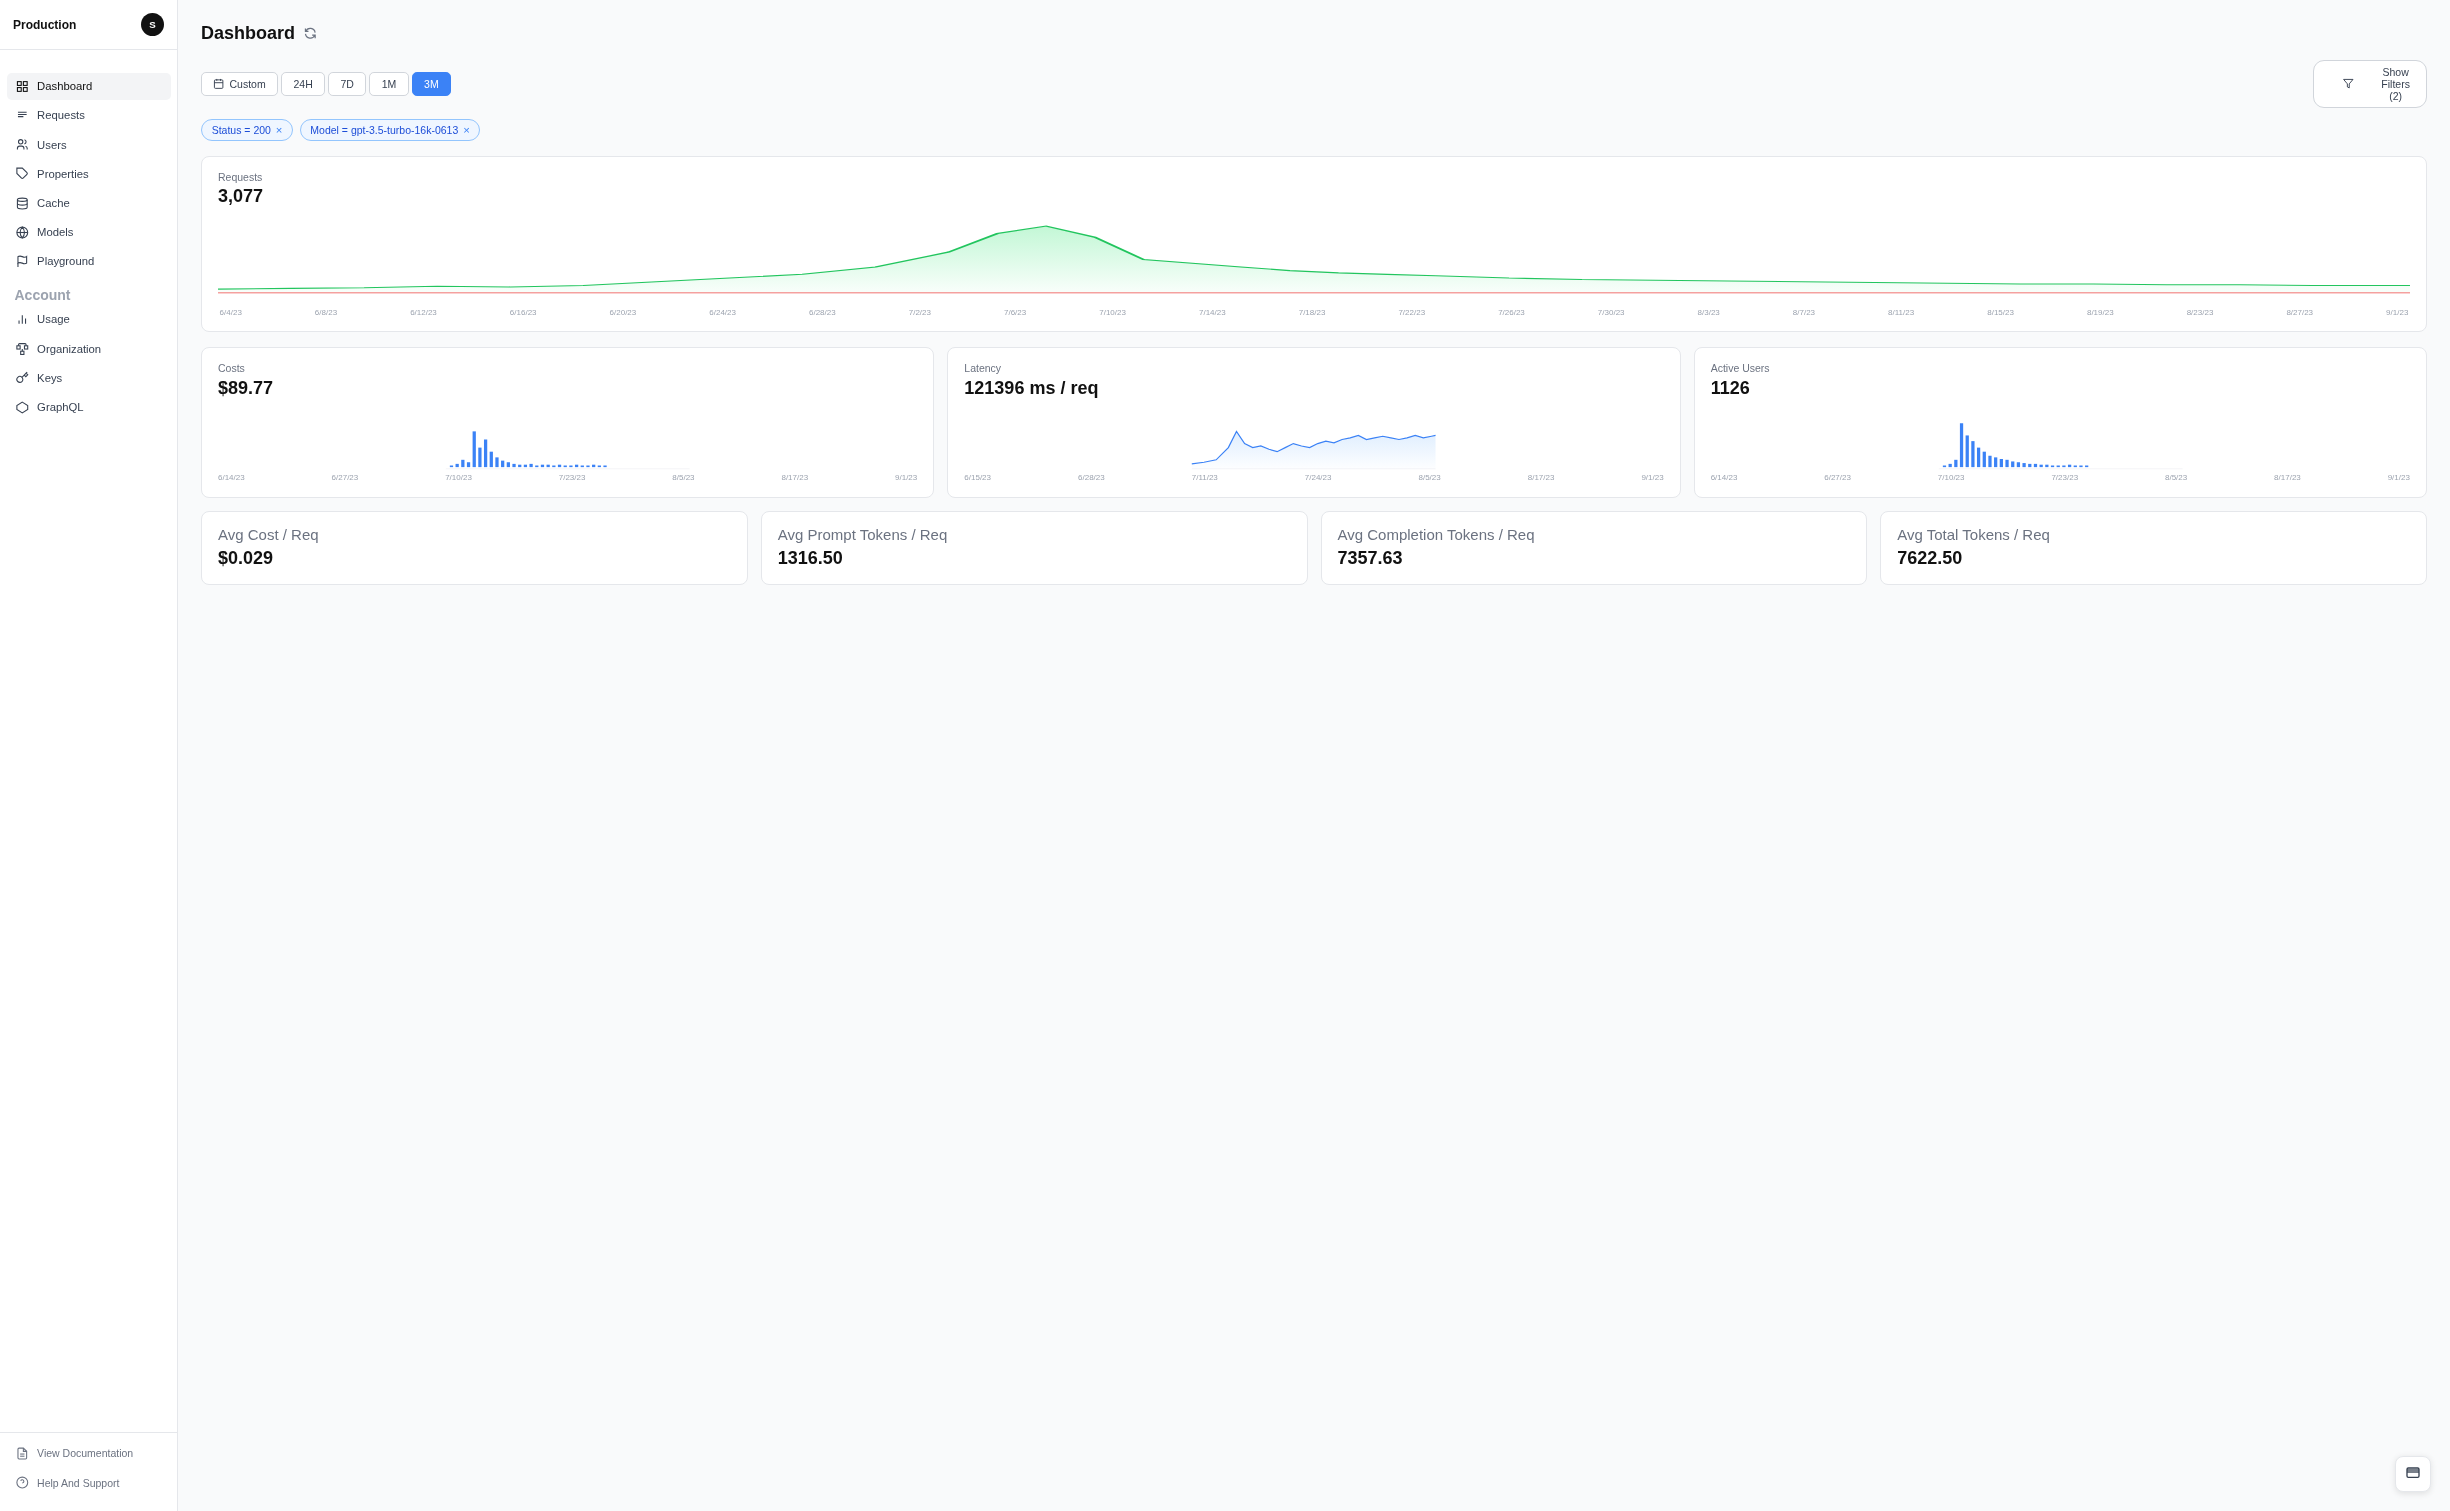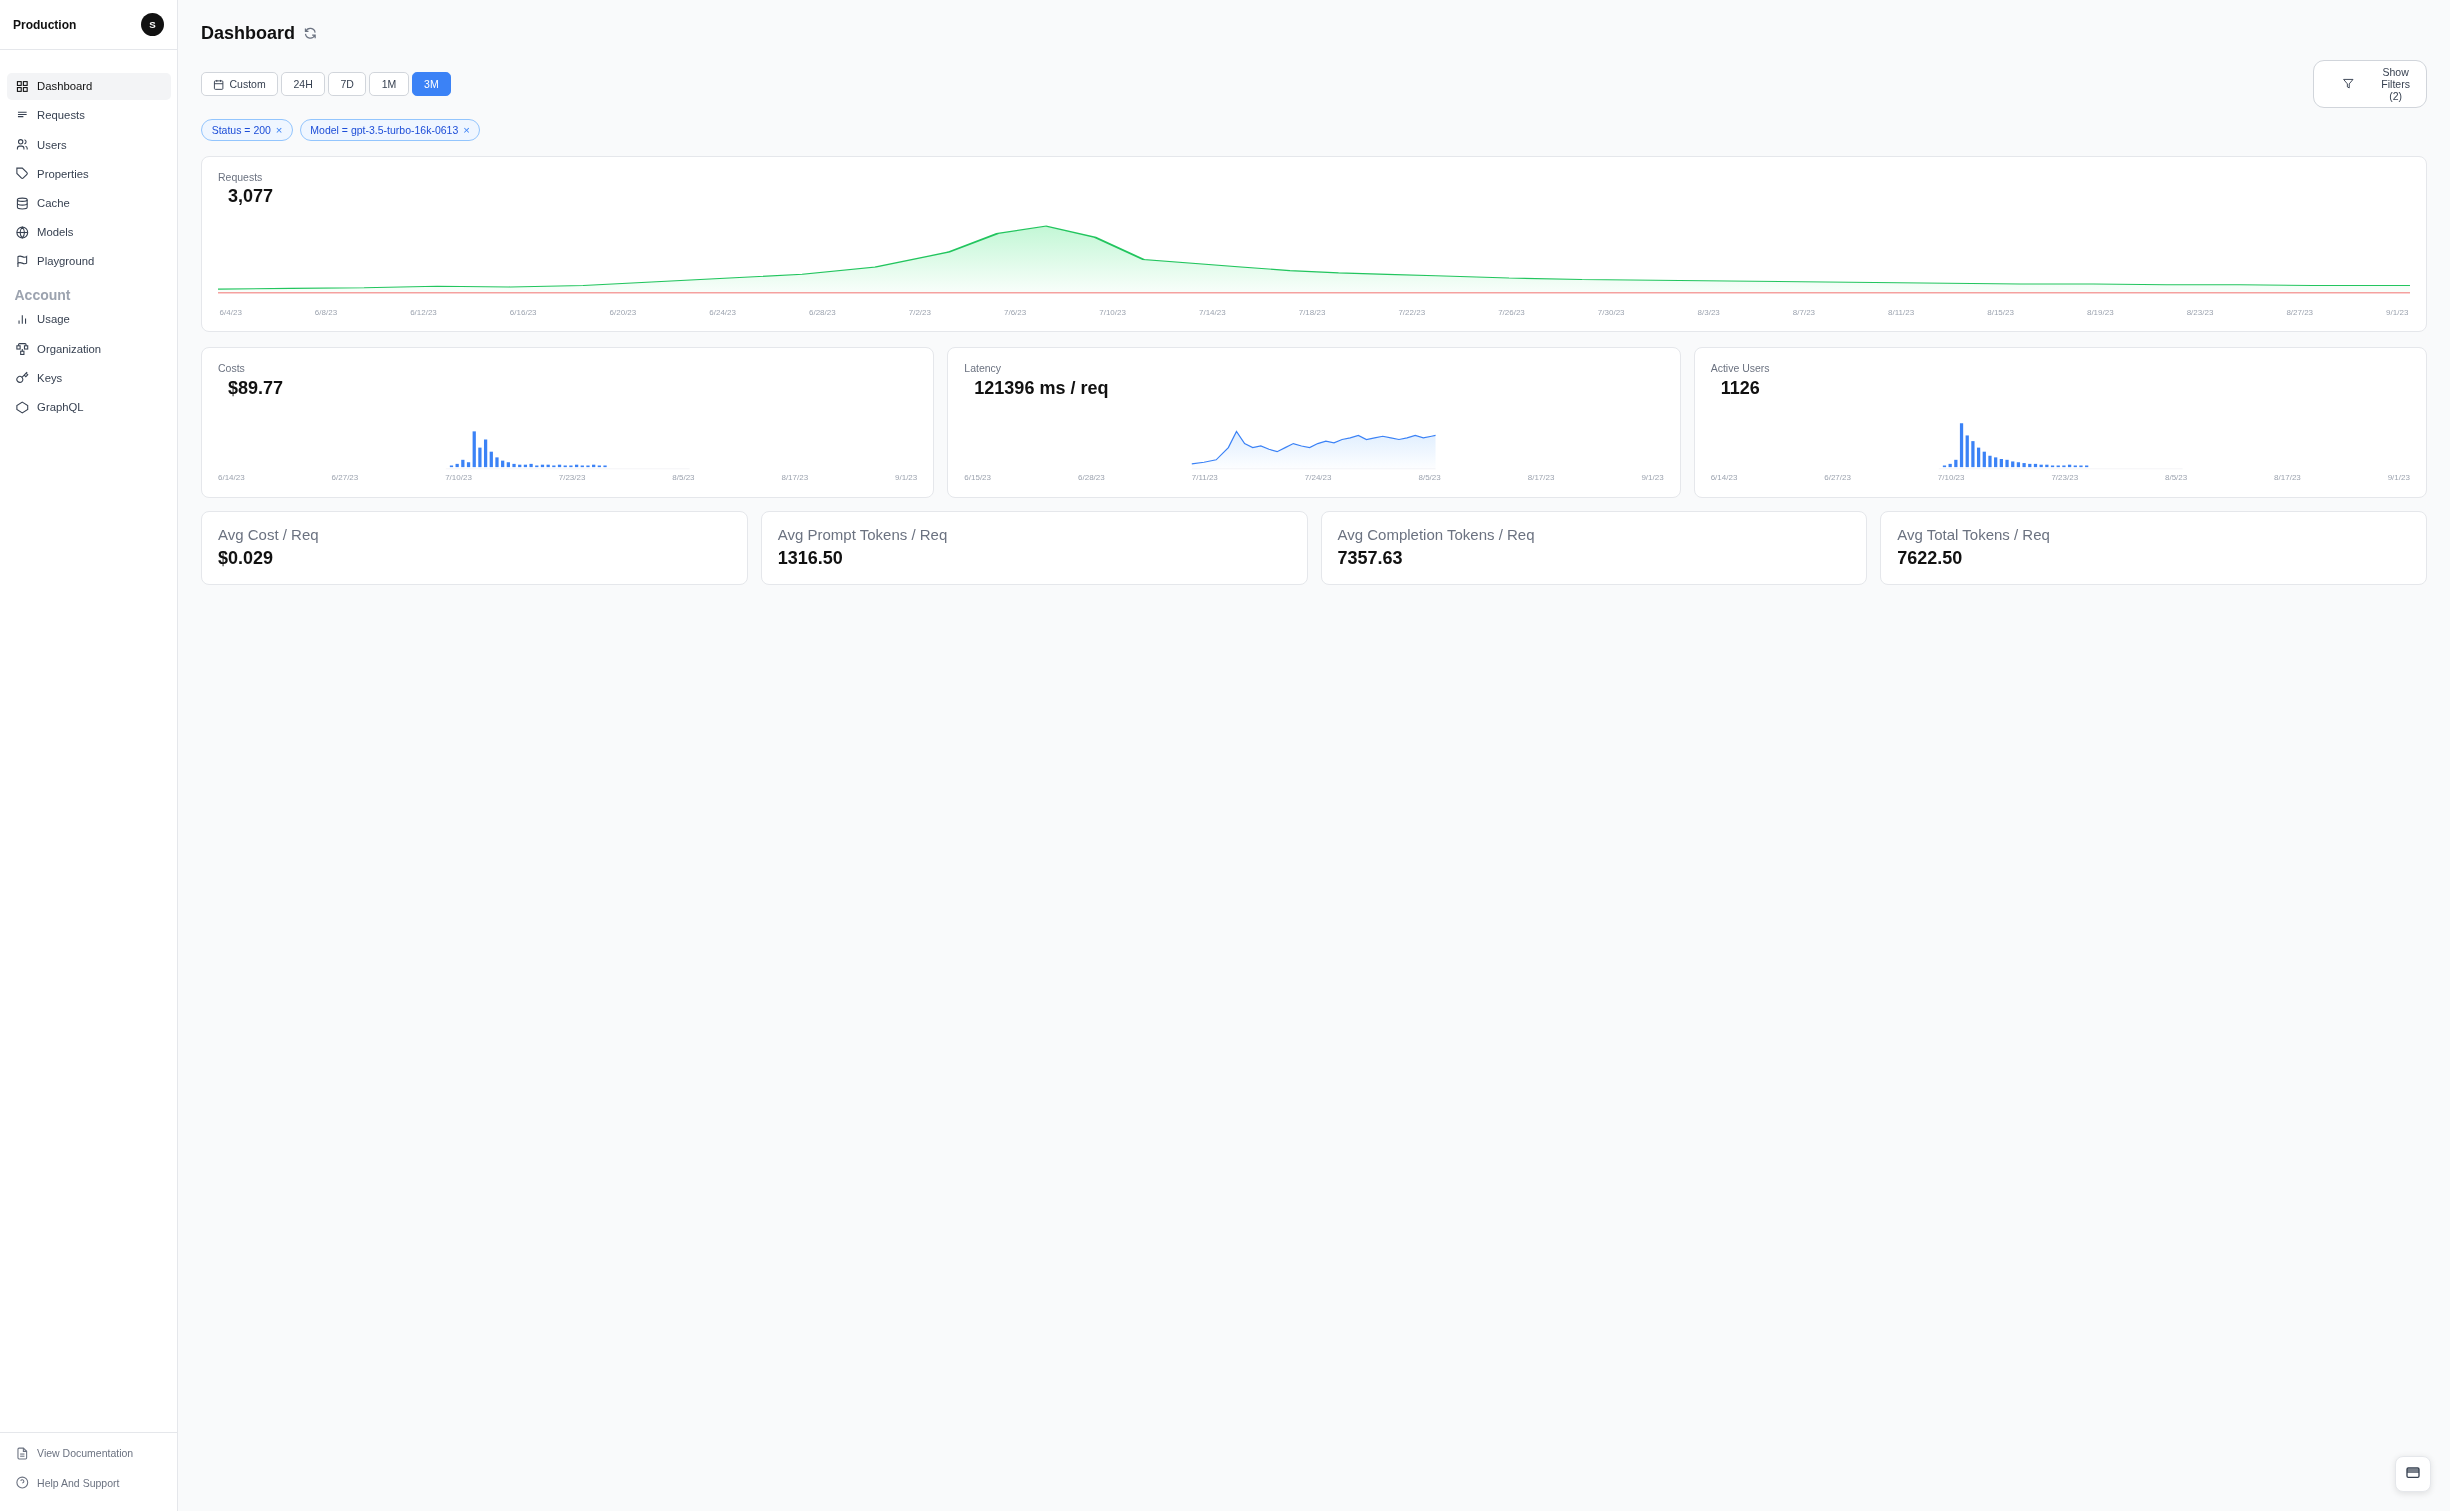"Custom" .time-btn { align-items: flex-end -> flex-start }
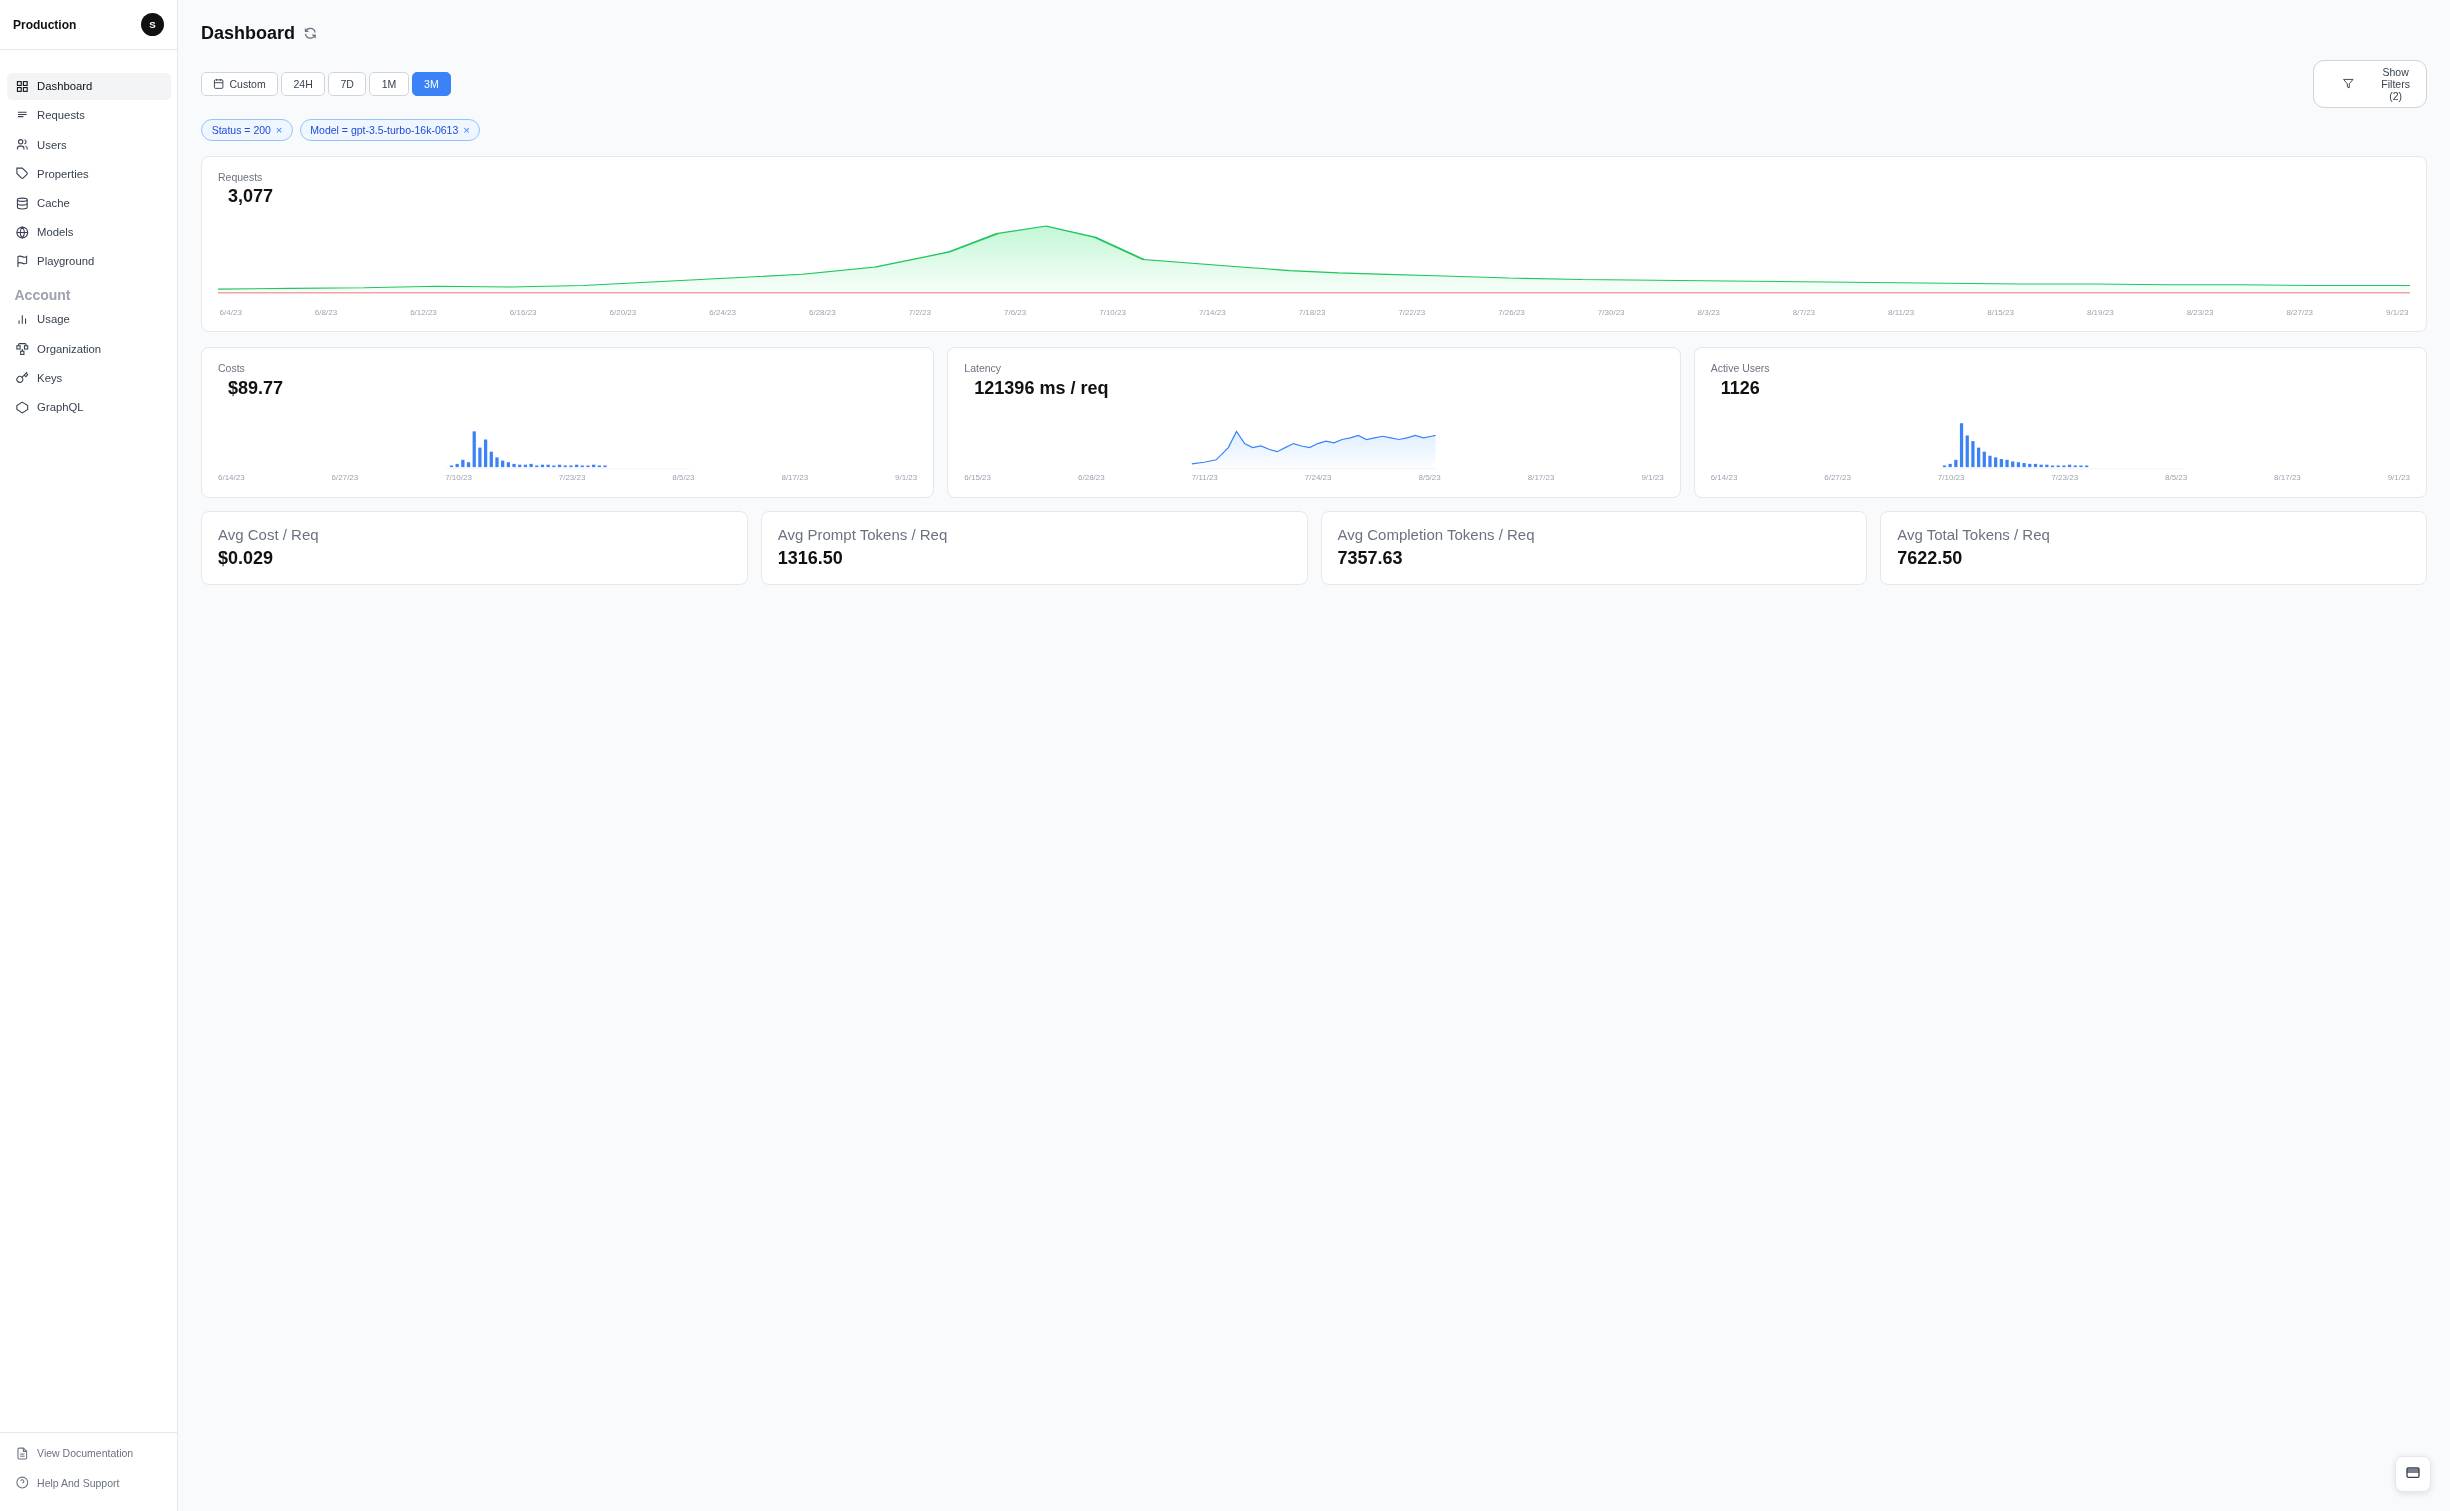"3,077" .card-value { margin-left: 10px -> none }
